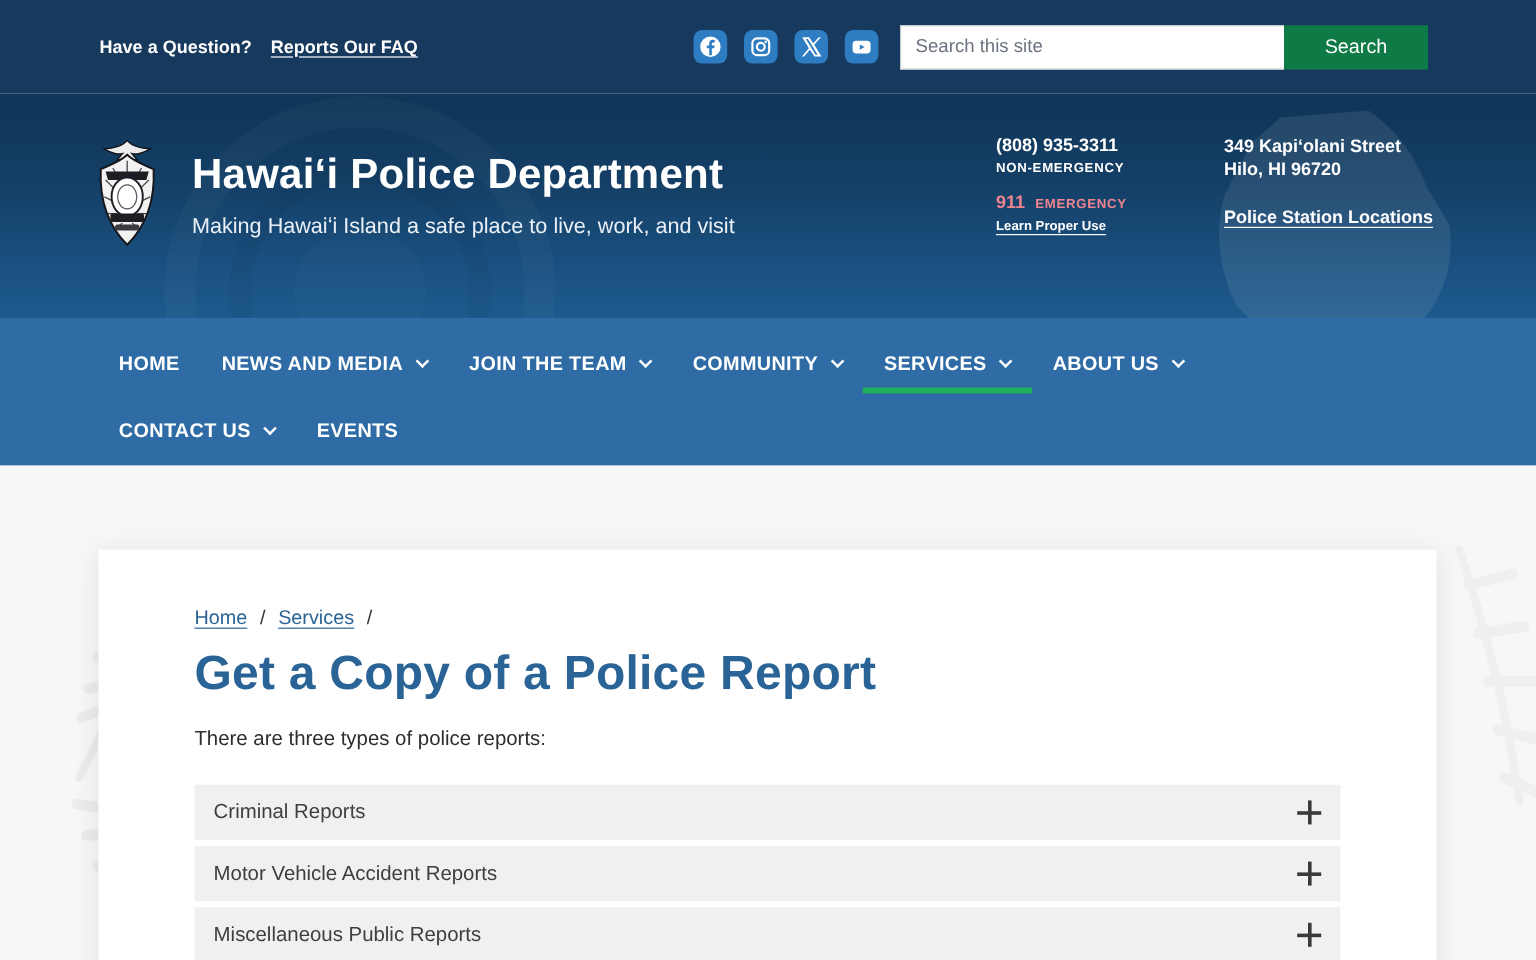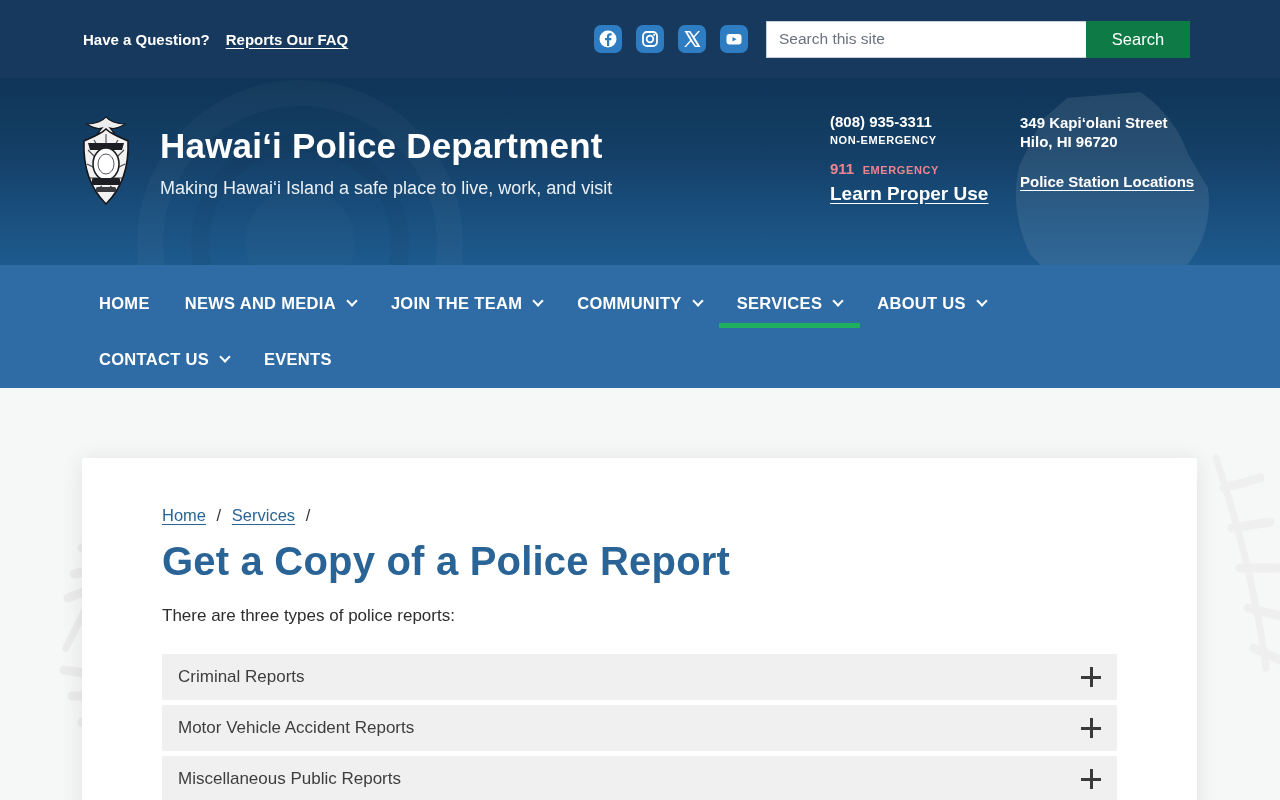"Search" .search-btn { width: 104px -> 120px }
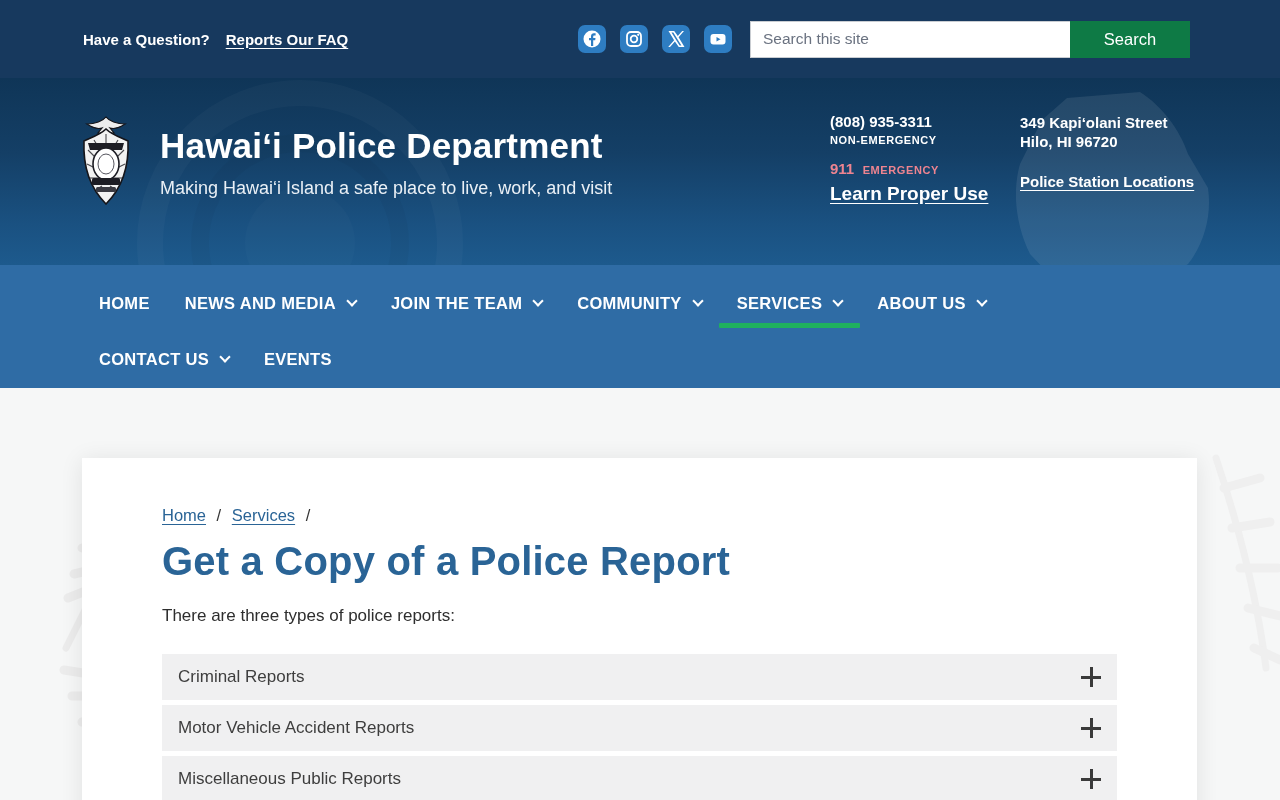"Learn Proper Use" .emergency-link { font-size: 19px -> 11px }
